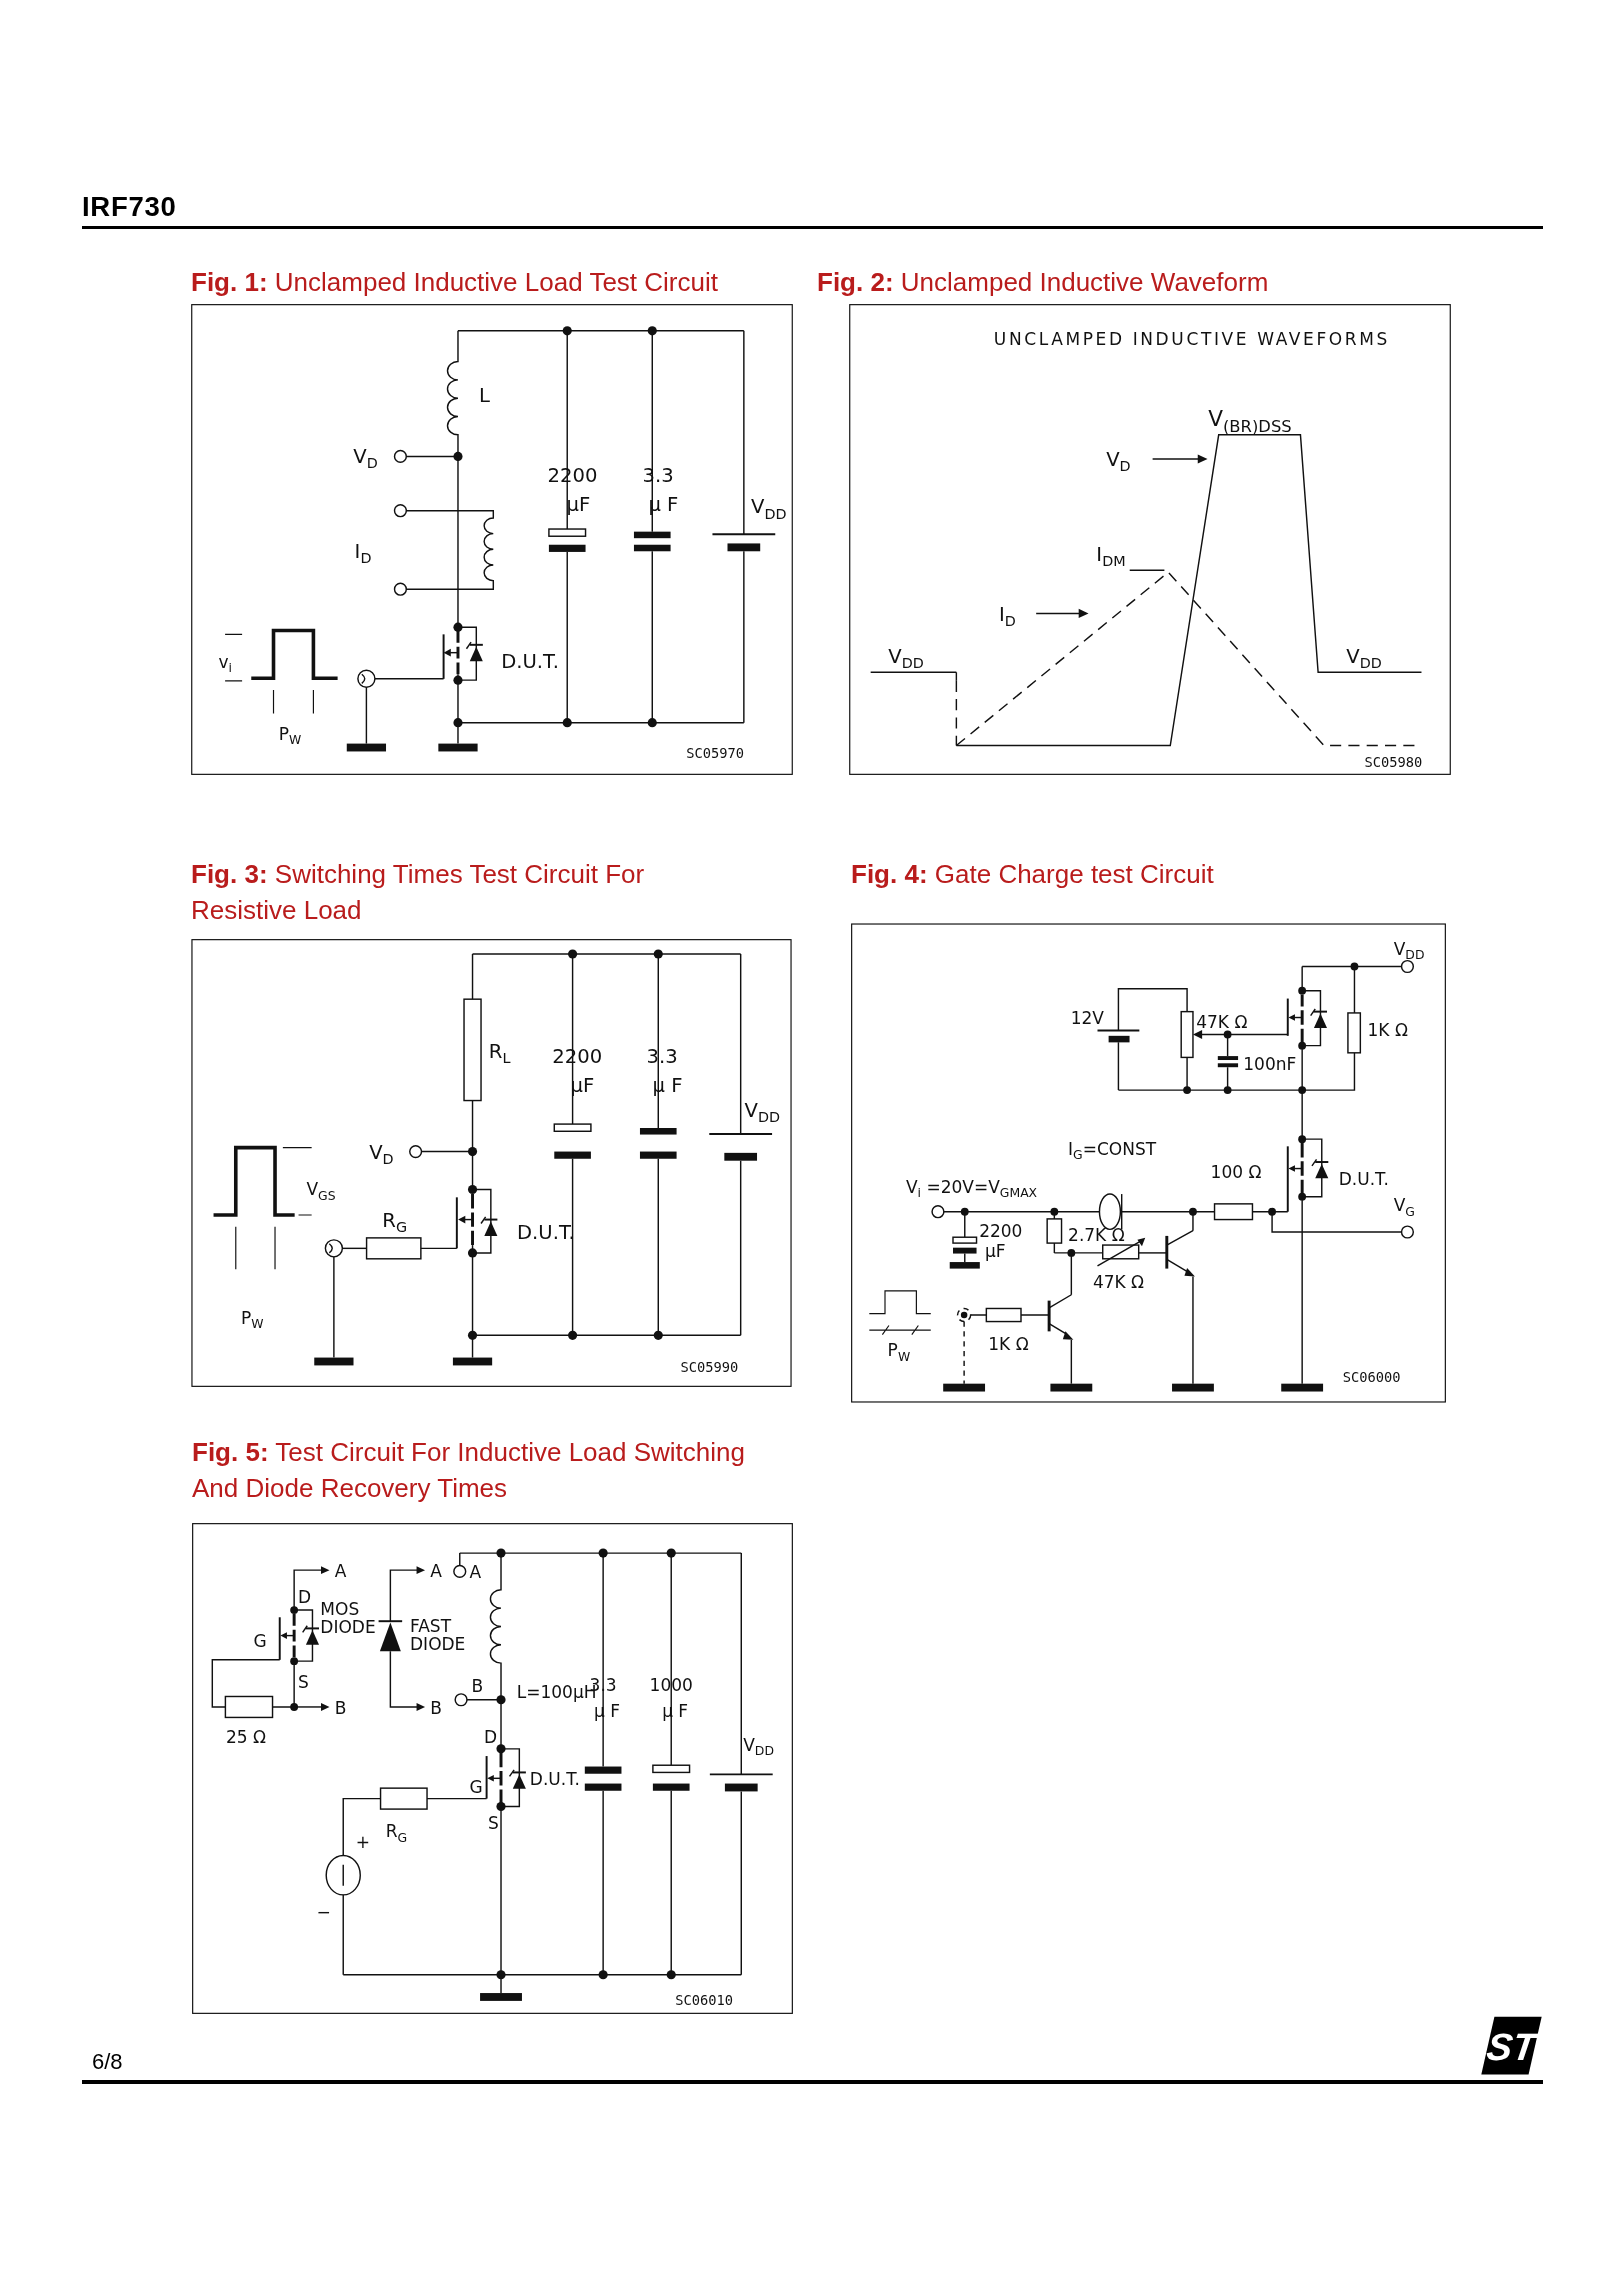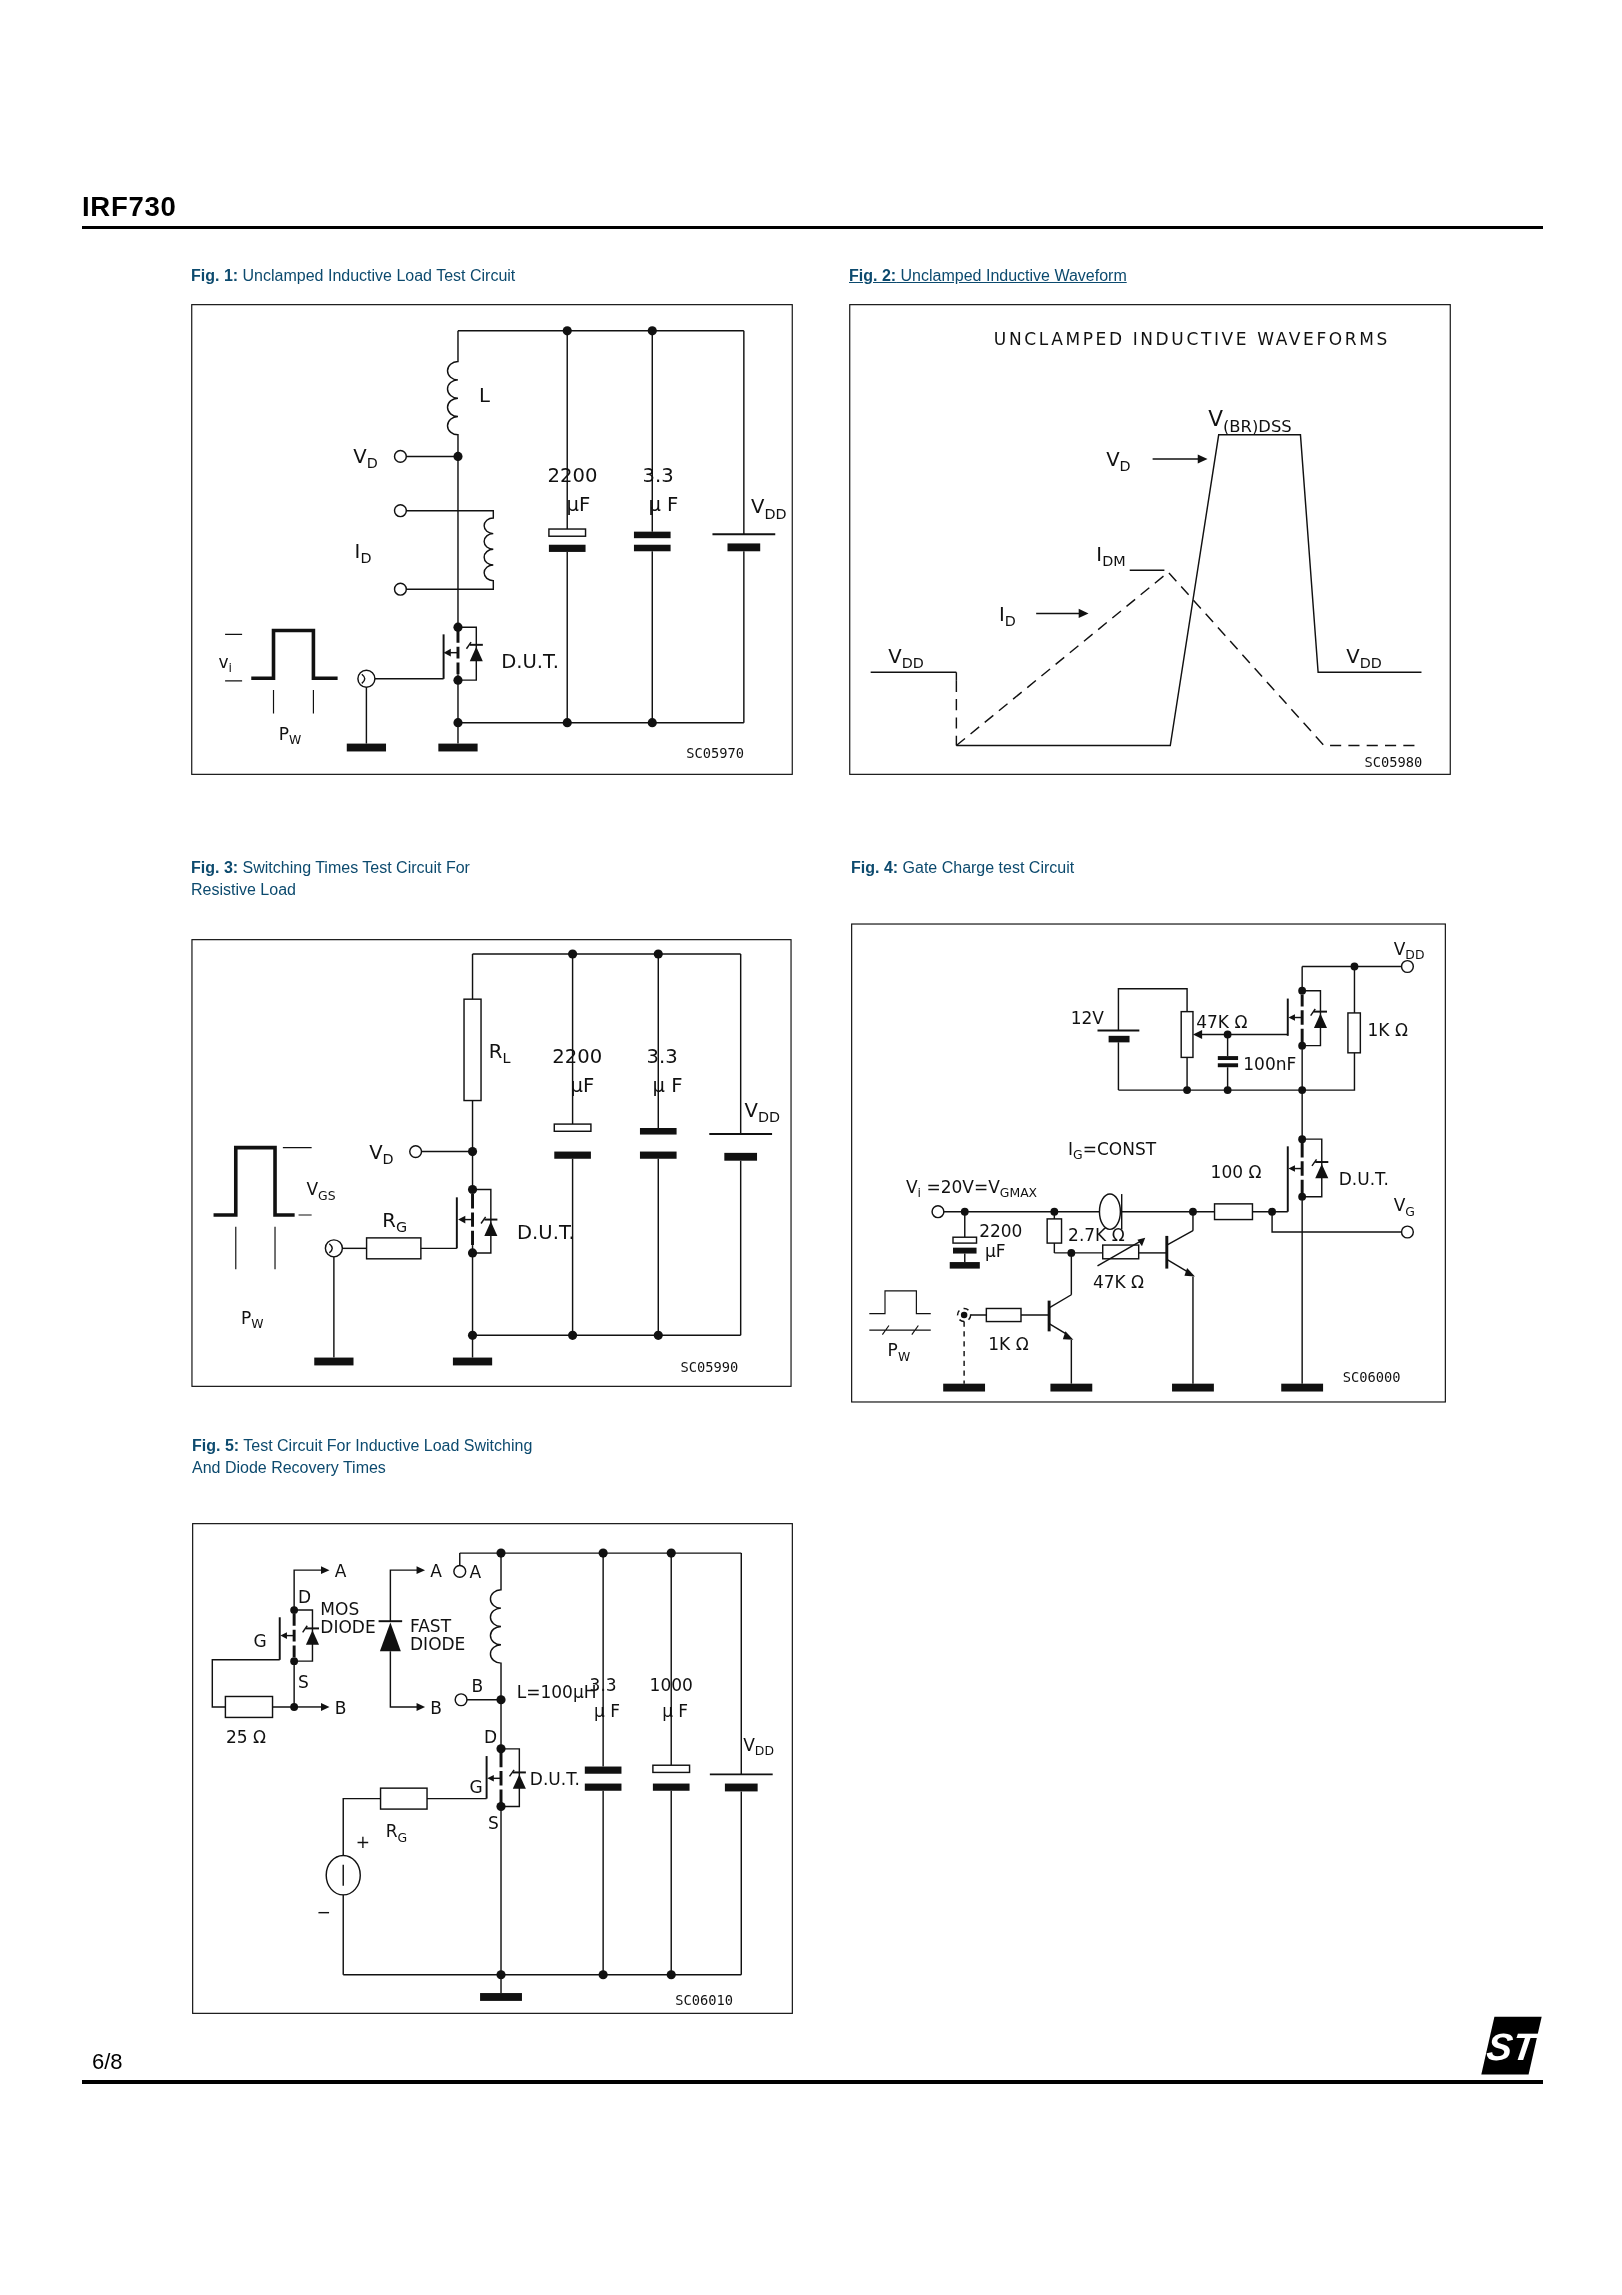"Fig. 1: Unclamped Inductive Load" .caption { color: #0c4a6e -> #b91c1c; font-size: 16px -> 26px }
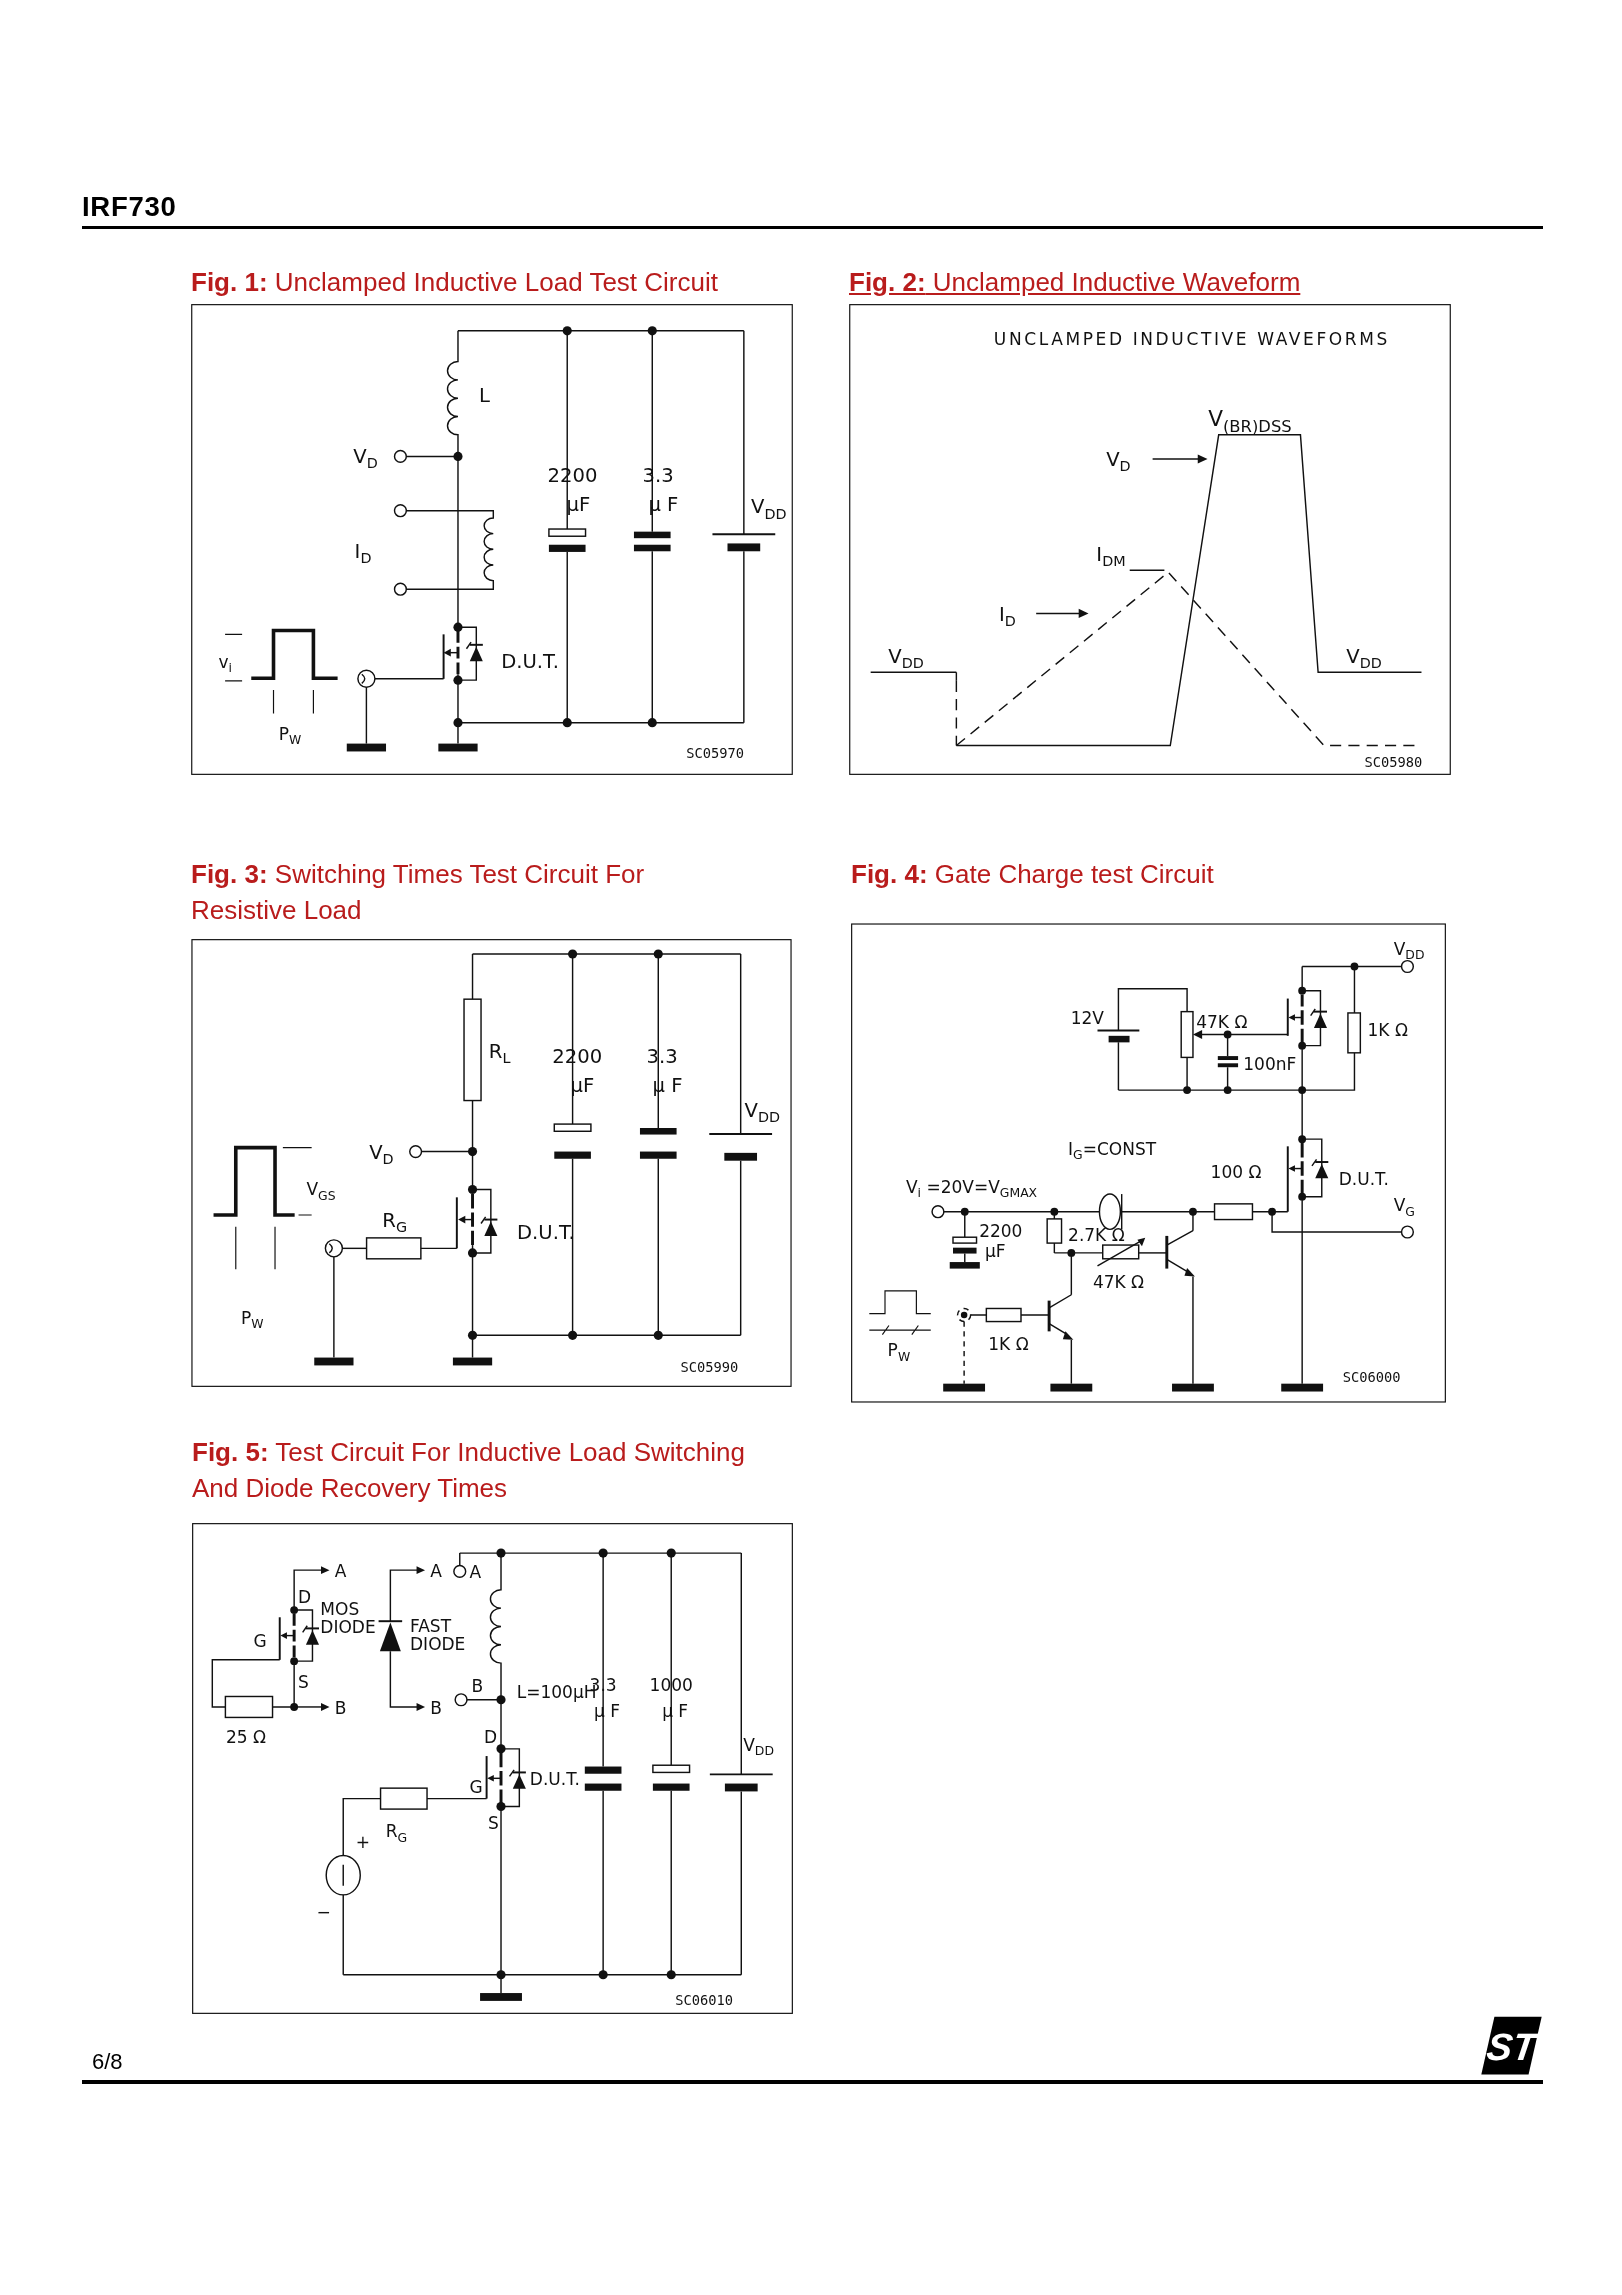"Fig. 2: Unclamped Inductive Waveform" div.caption { left: 849px -> 817px; text-decoration: underline -> none }
